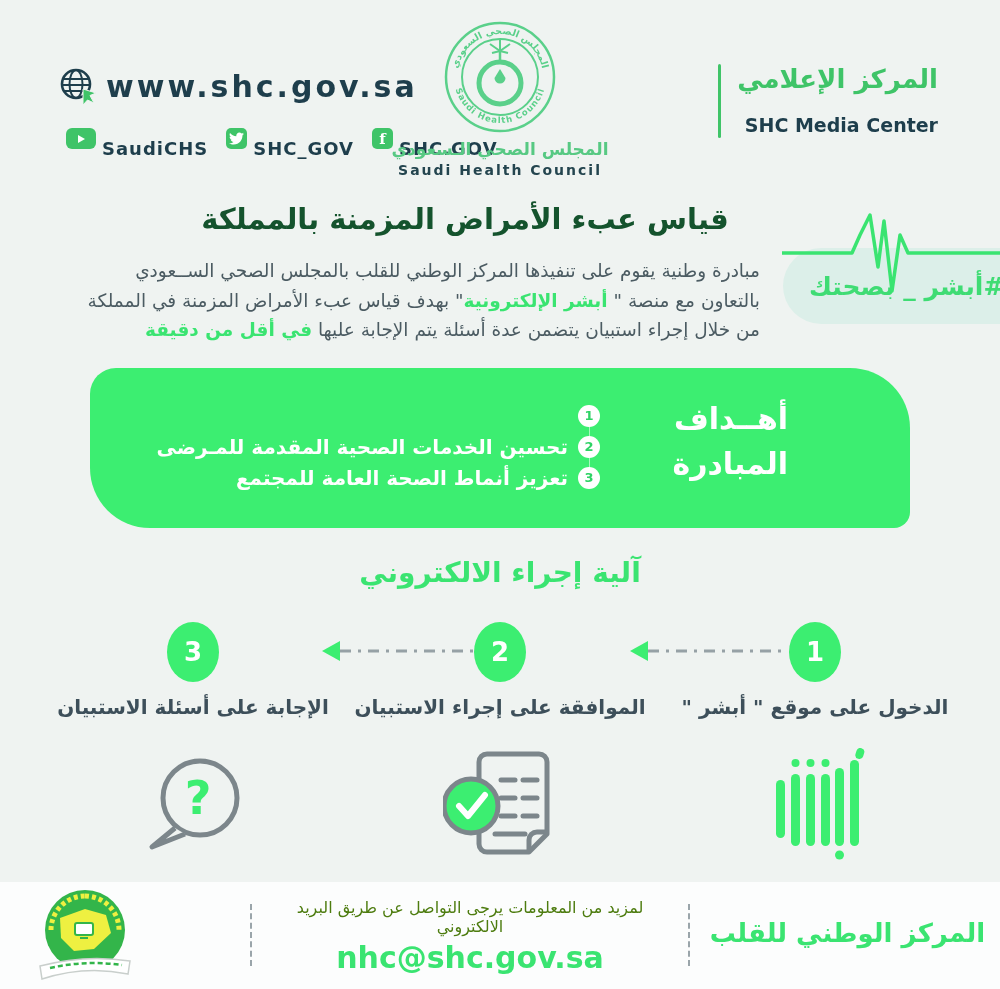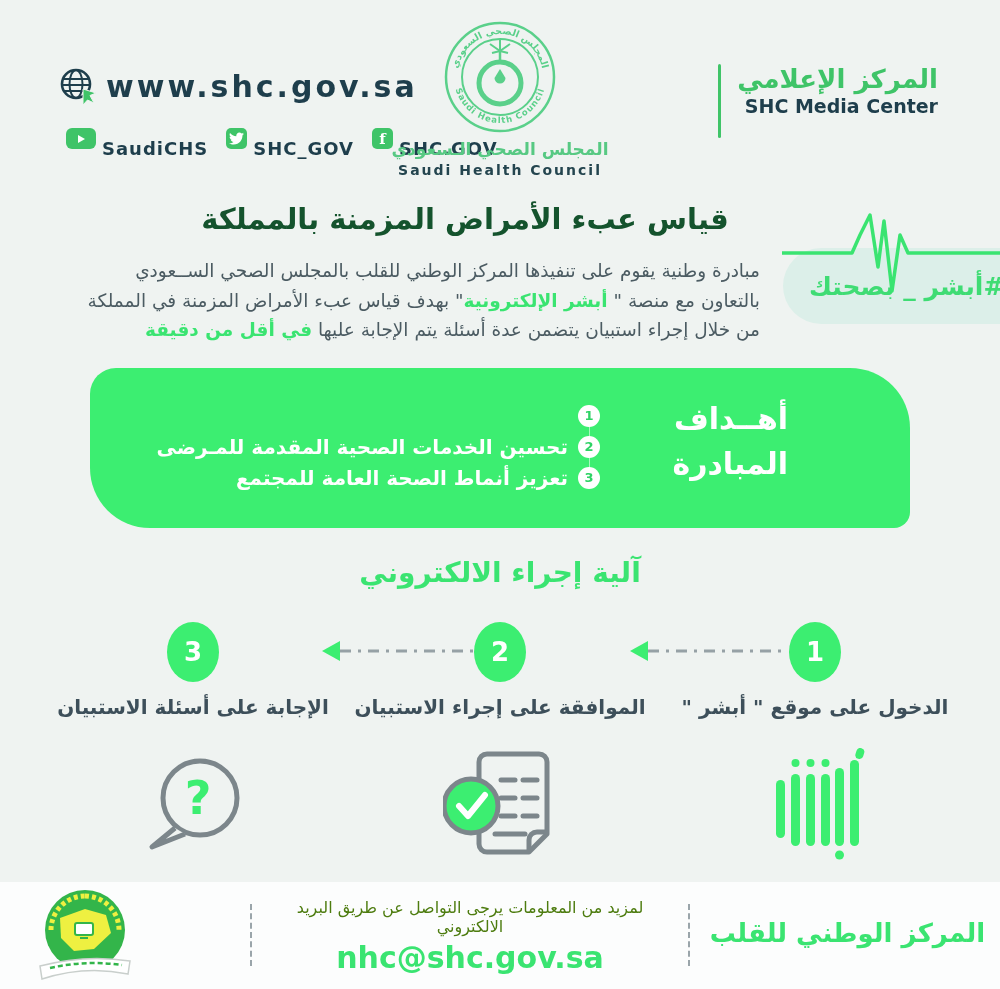"SHC Media Center" .media-en { margin-top: 1px -> 20px }
